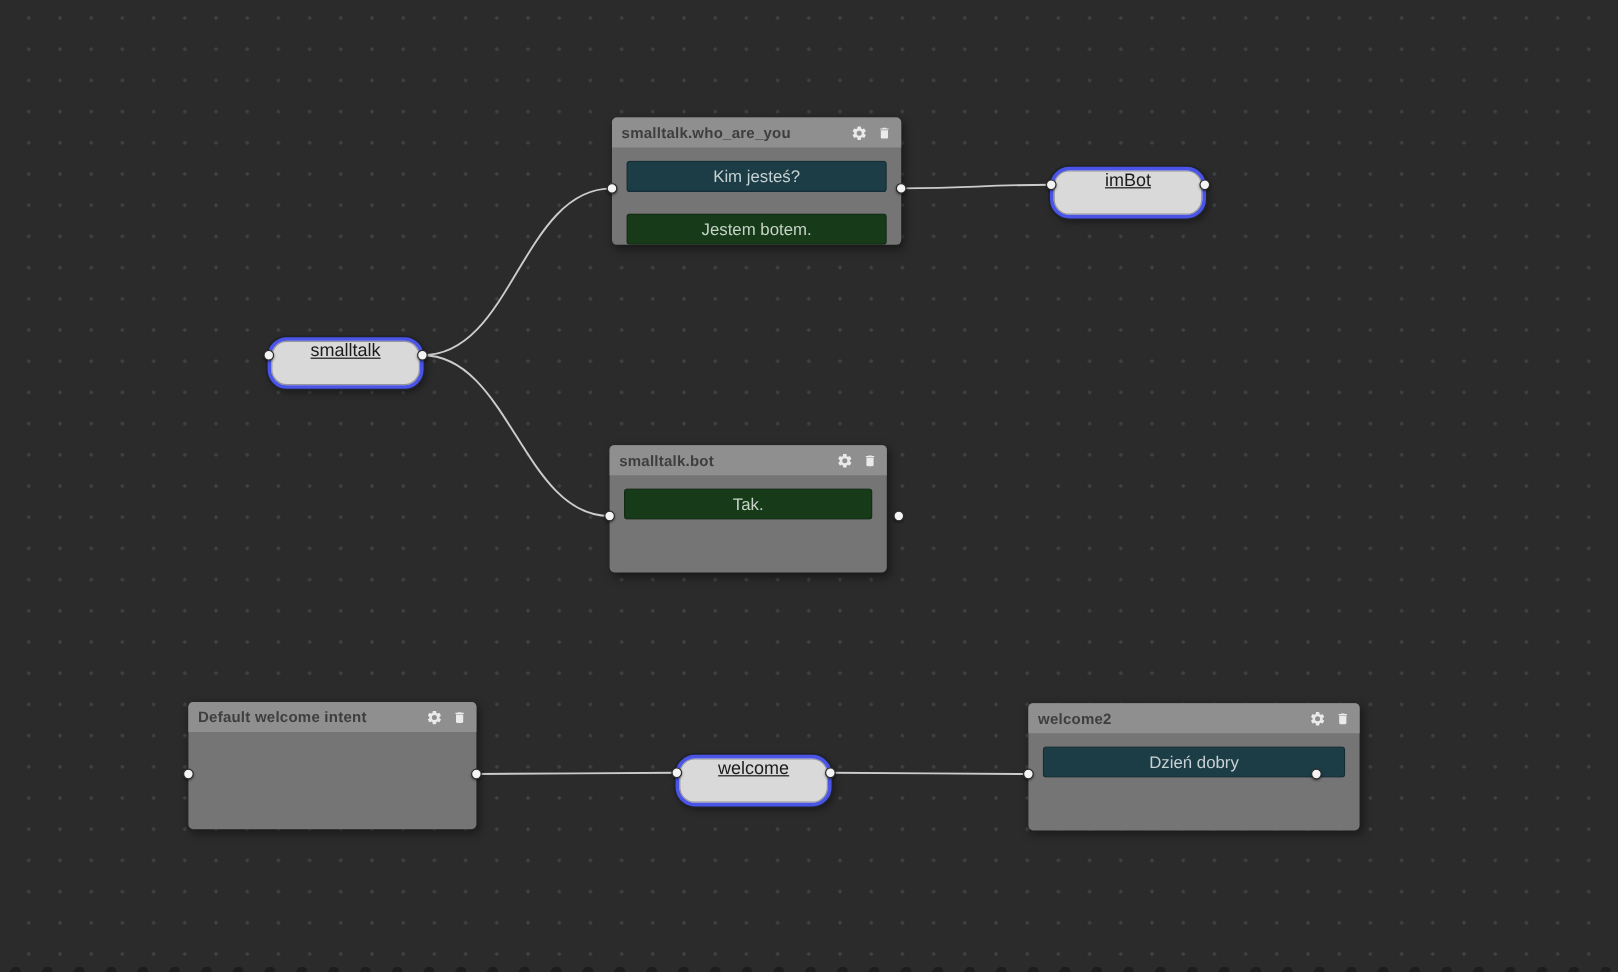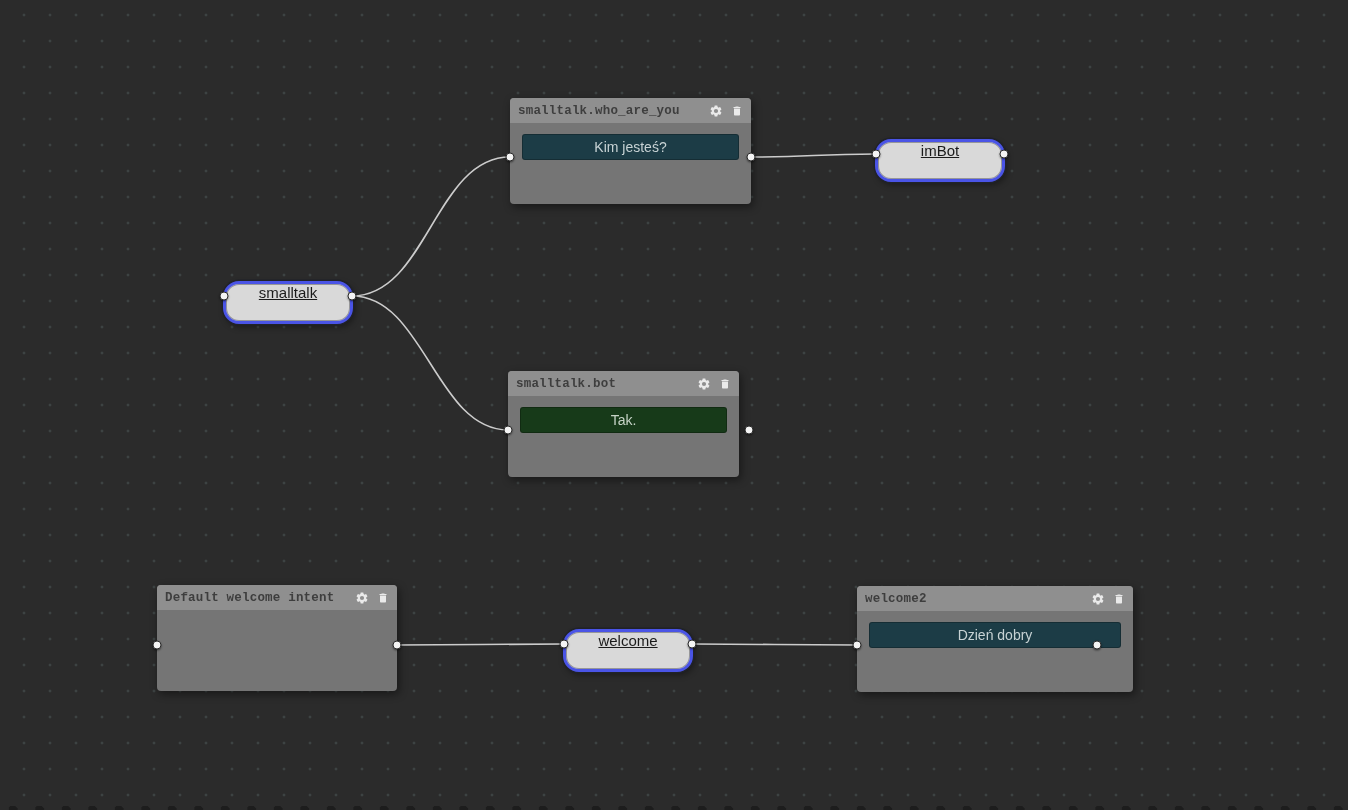"smalltalk.who_are_you" .node-header { font-family: Liberation Mono, monospace -> none }
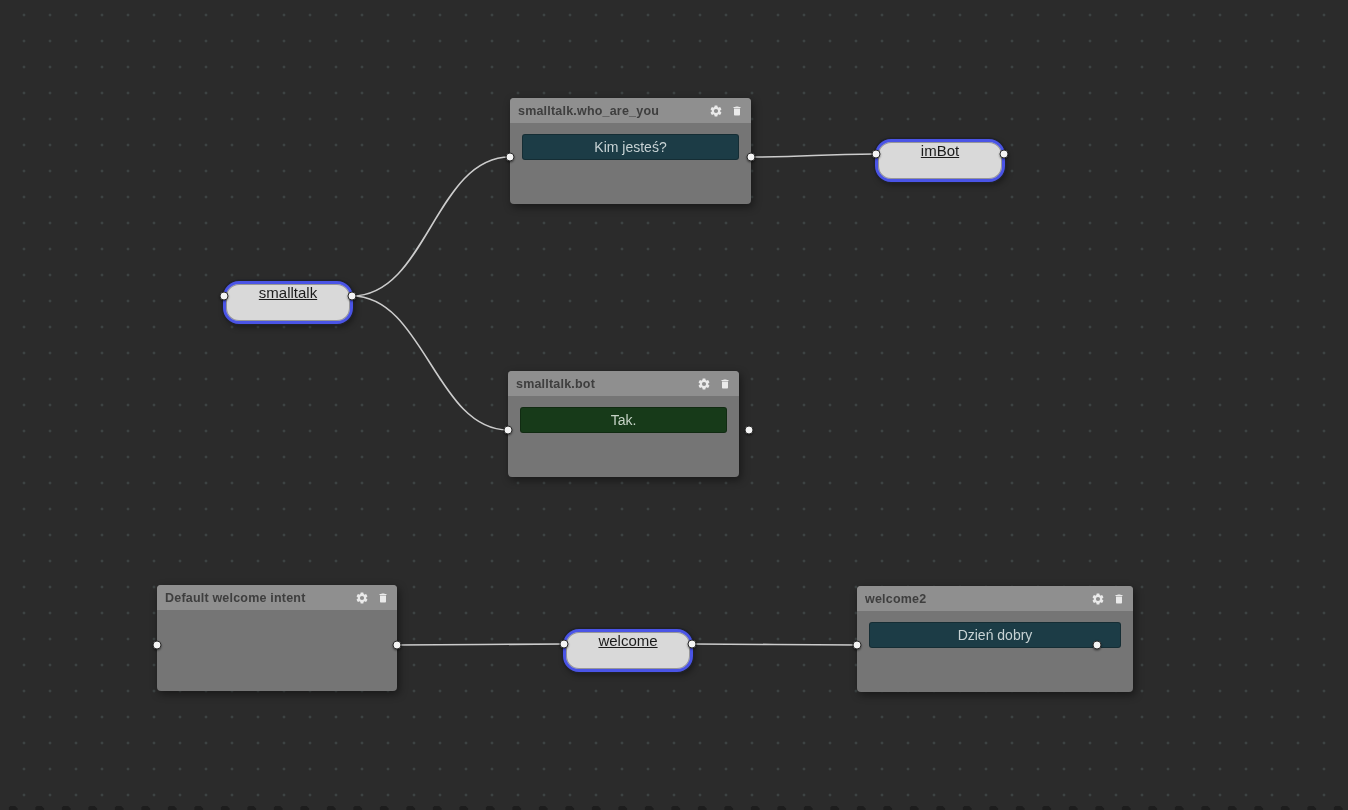"Jestem botem." div.row { html: none -> <div>Jestem botem.</div> }
